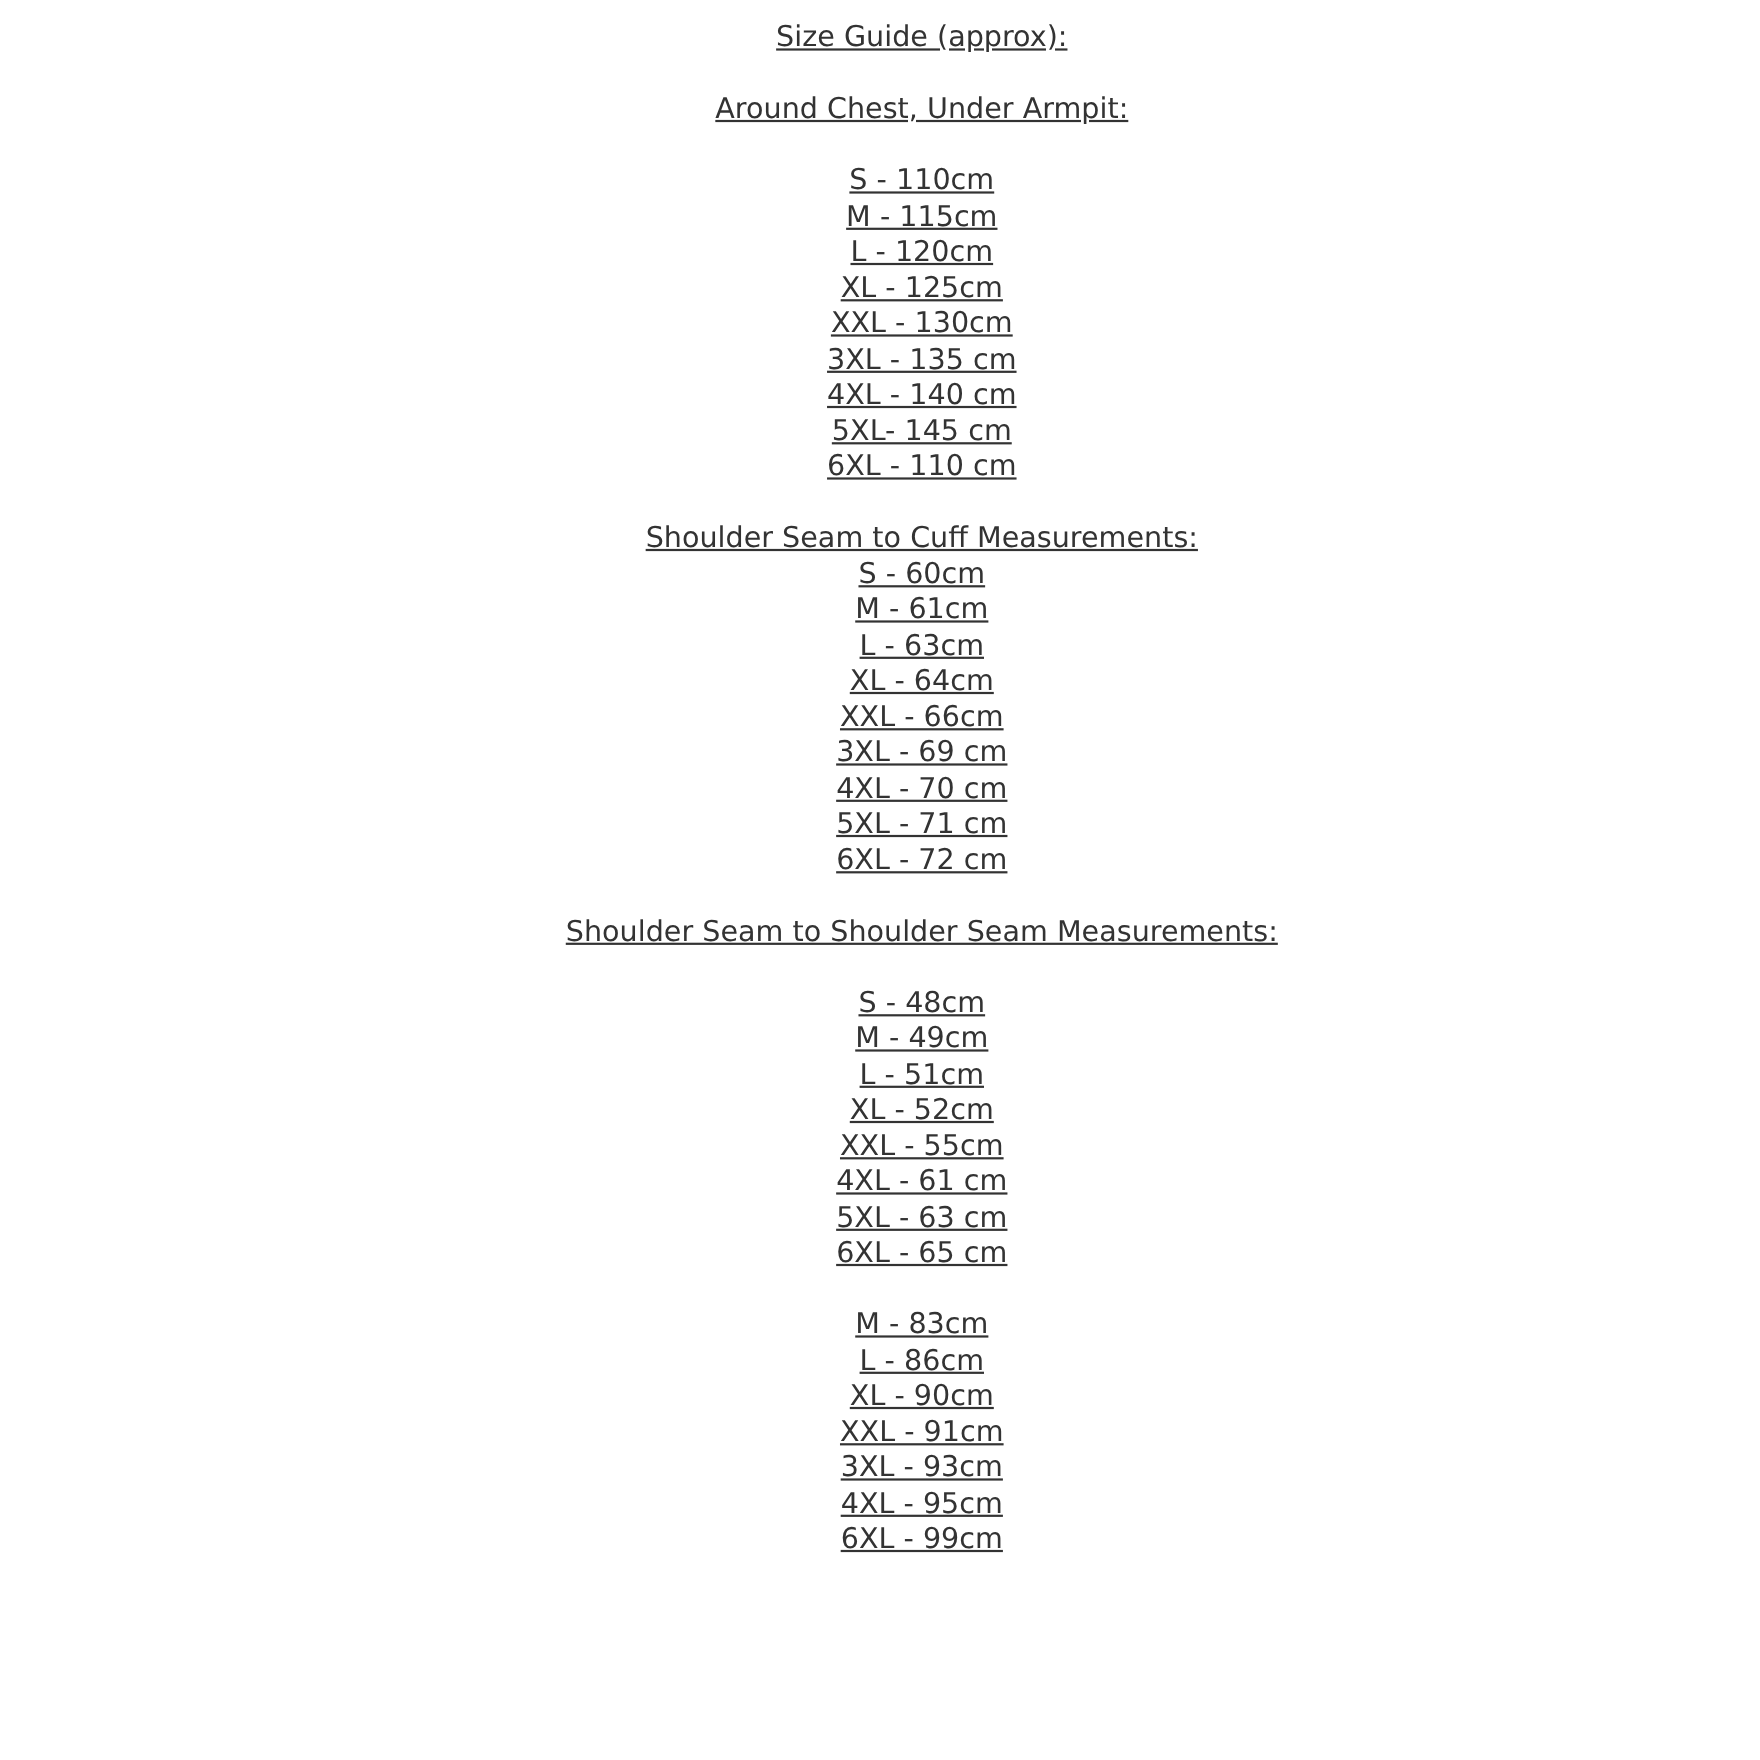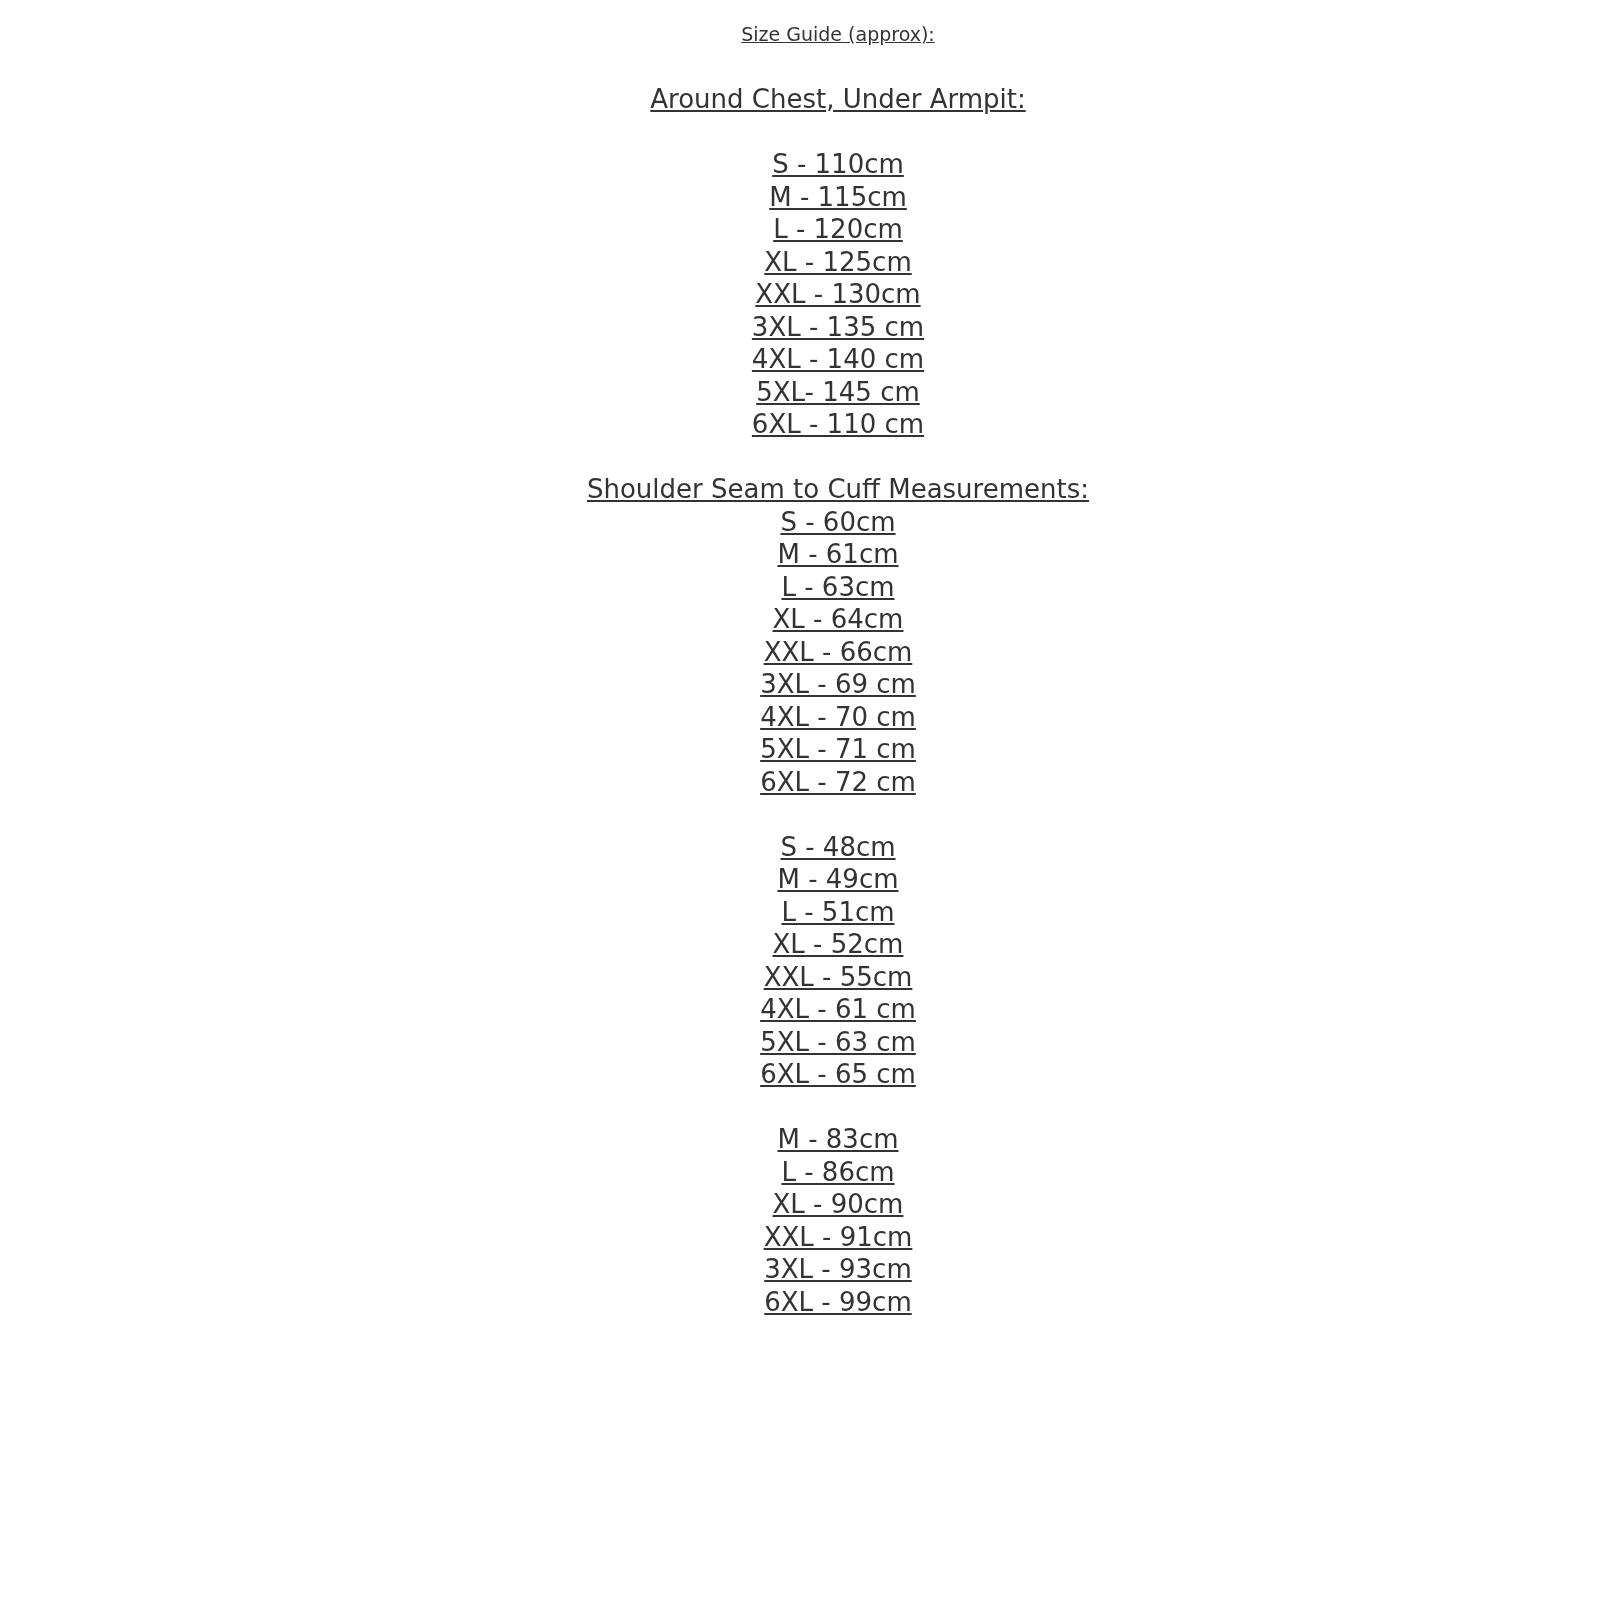"Size Guide (approx):" .title { font-size: 19px -> 26px }
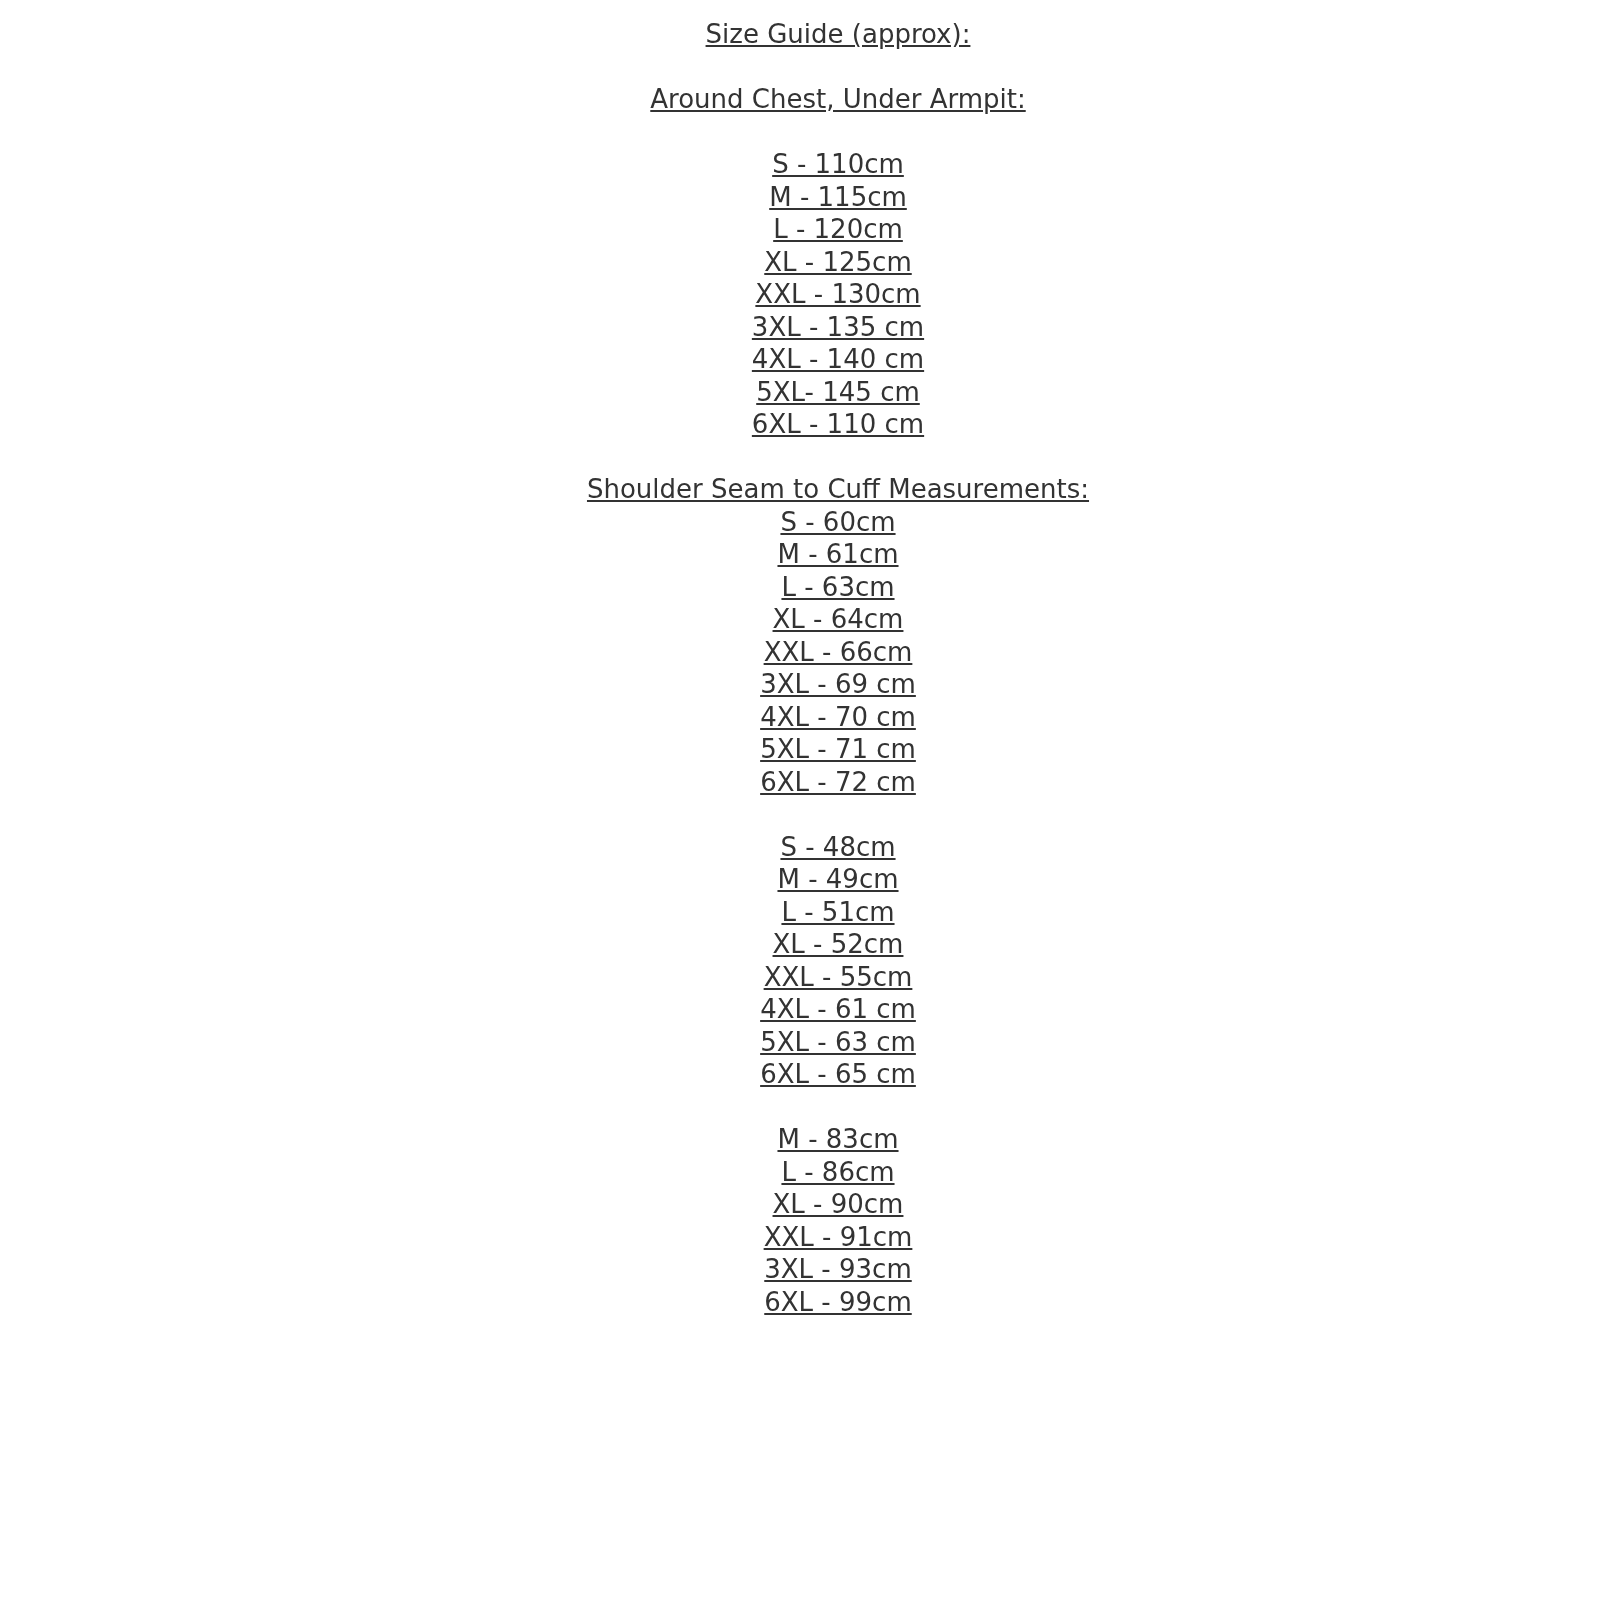"Shoulder Seam to Shoulder Seam" div.line { html: none -> <div>Shoulder Seam to Shoulder Seam Measurements:</div> }
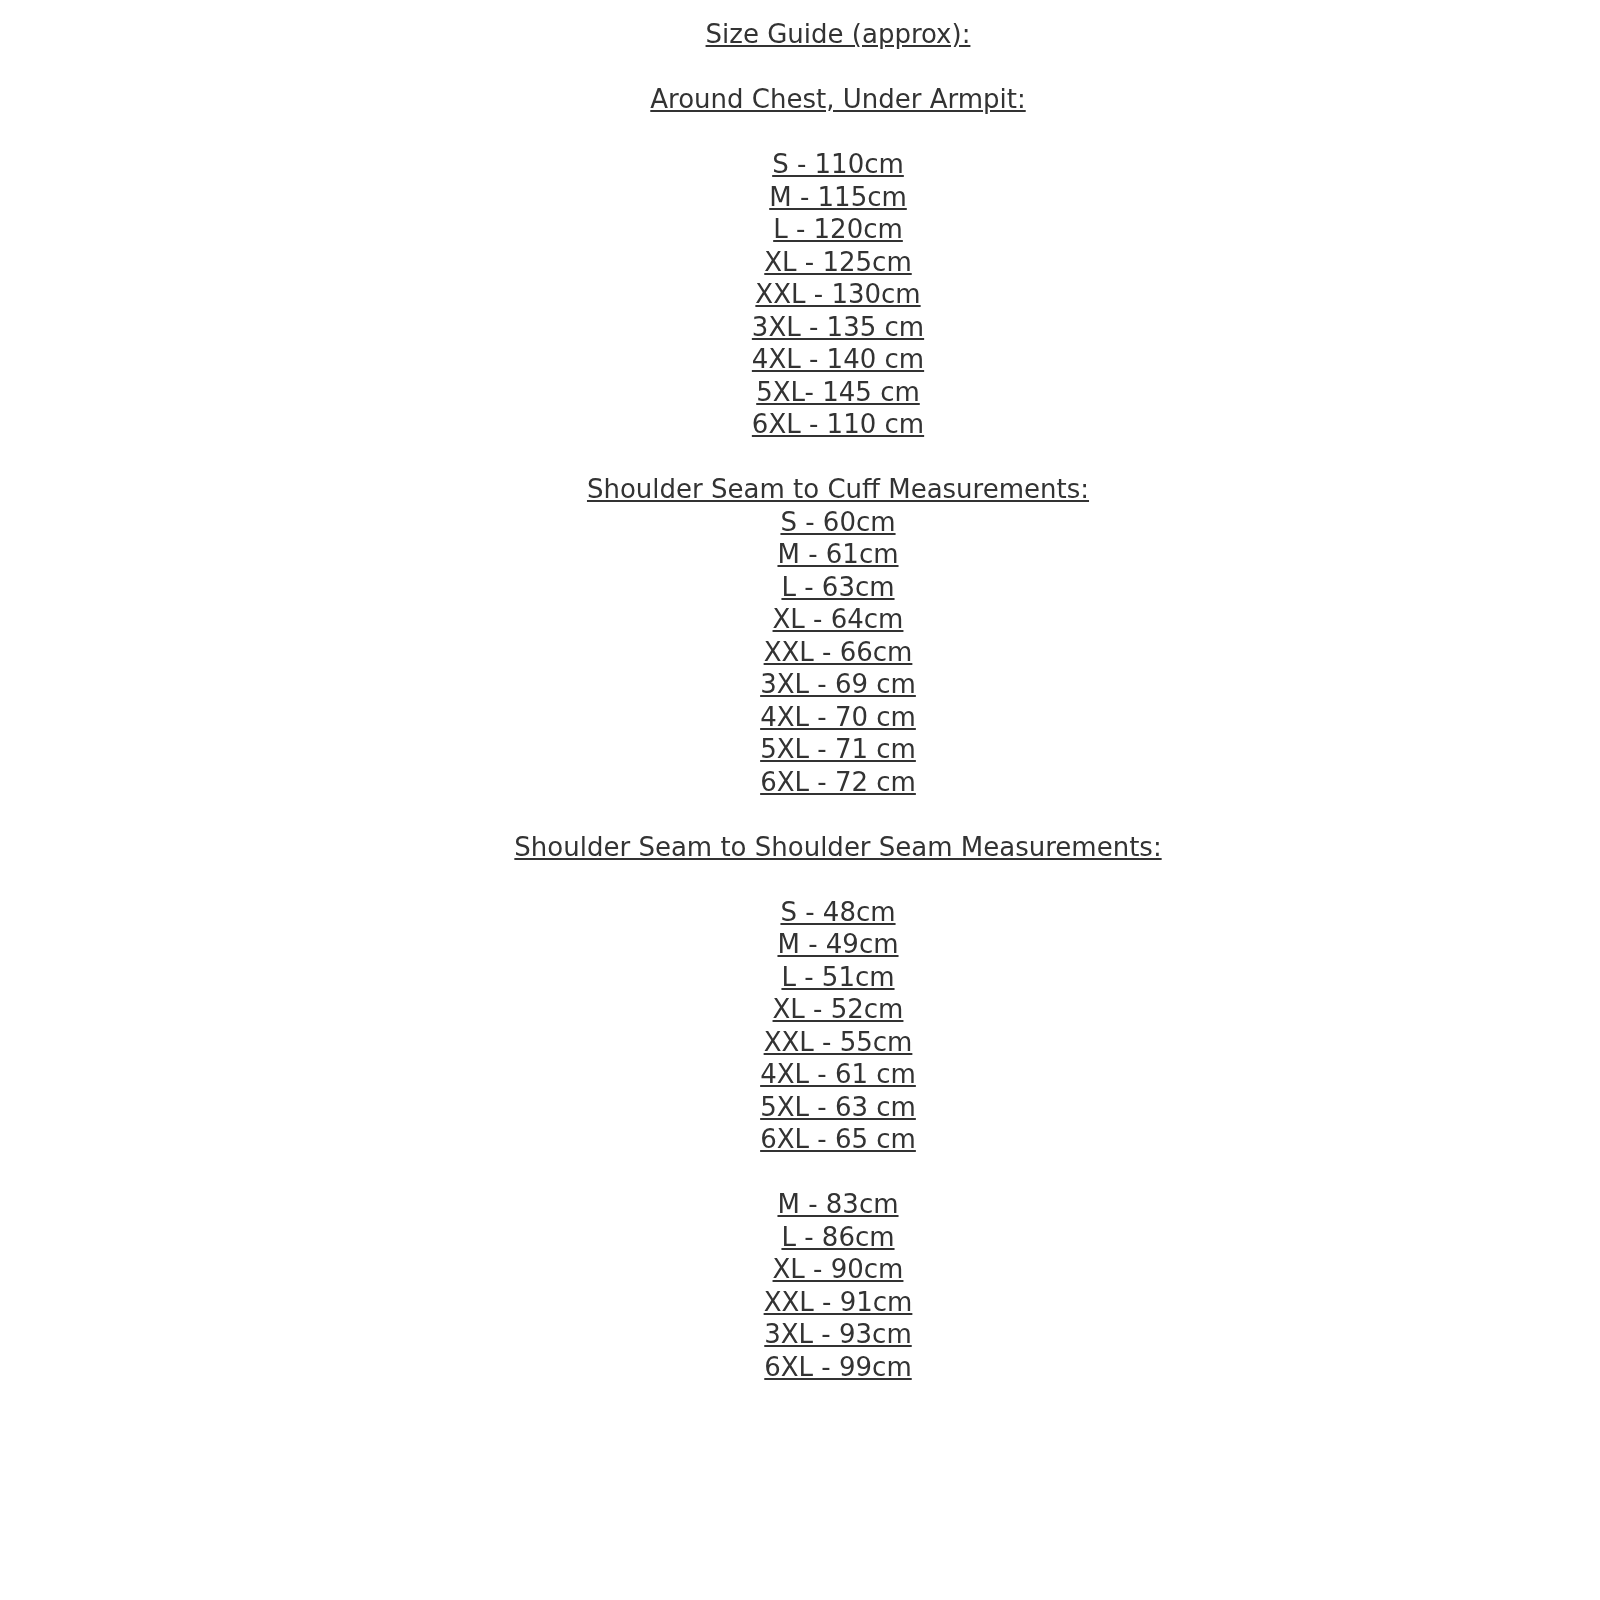"4XL - 95cm" div.line { html: none -> <div>4XL - 95cm</div> }
